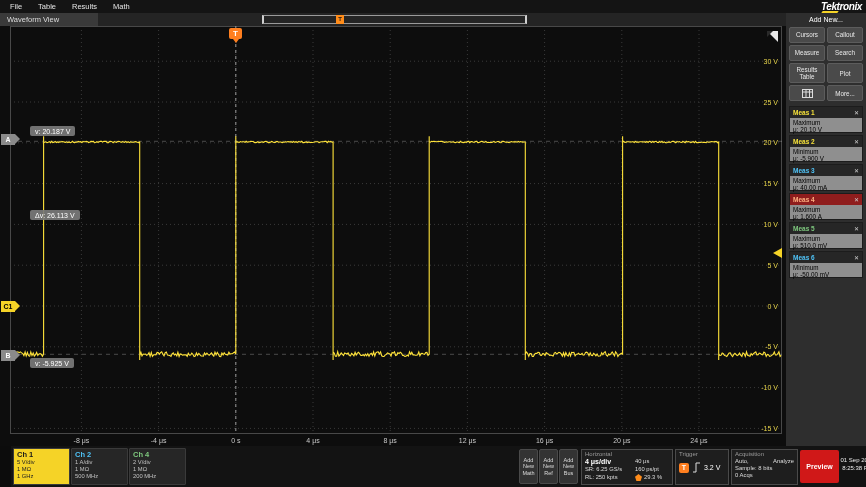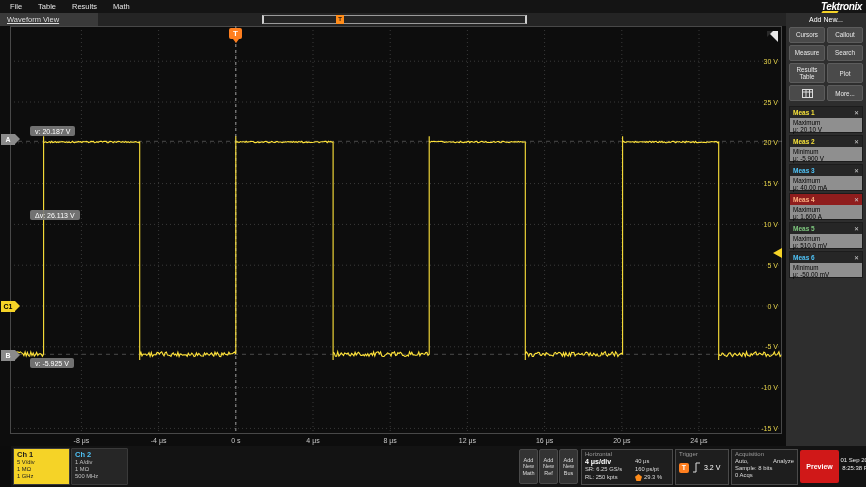"Waveform View" .tab { text-decoration: underline -> none }
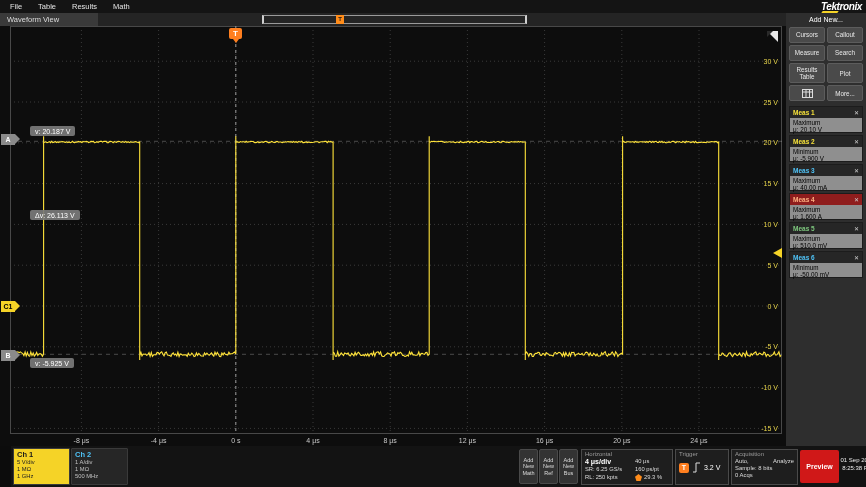"Ch 4" div.ch { html: none -> <div> <div>Ch 4</div> <div>2 V/div</div> <div>1 MΩ</div> <div>200 MHz</div> </div> }
